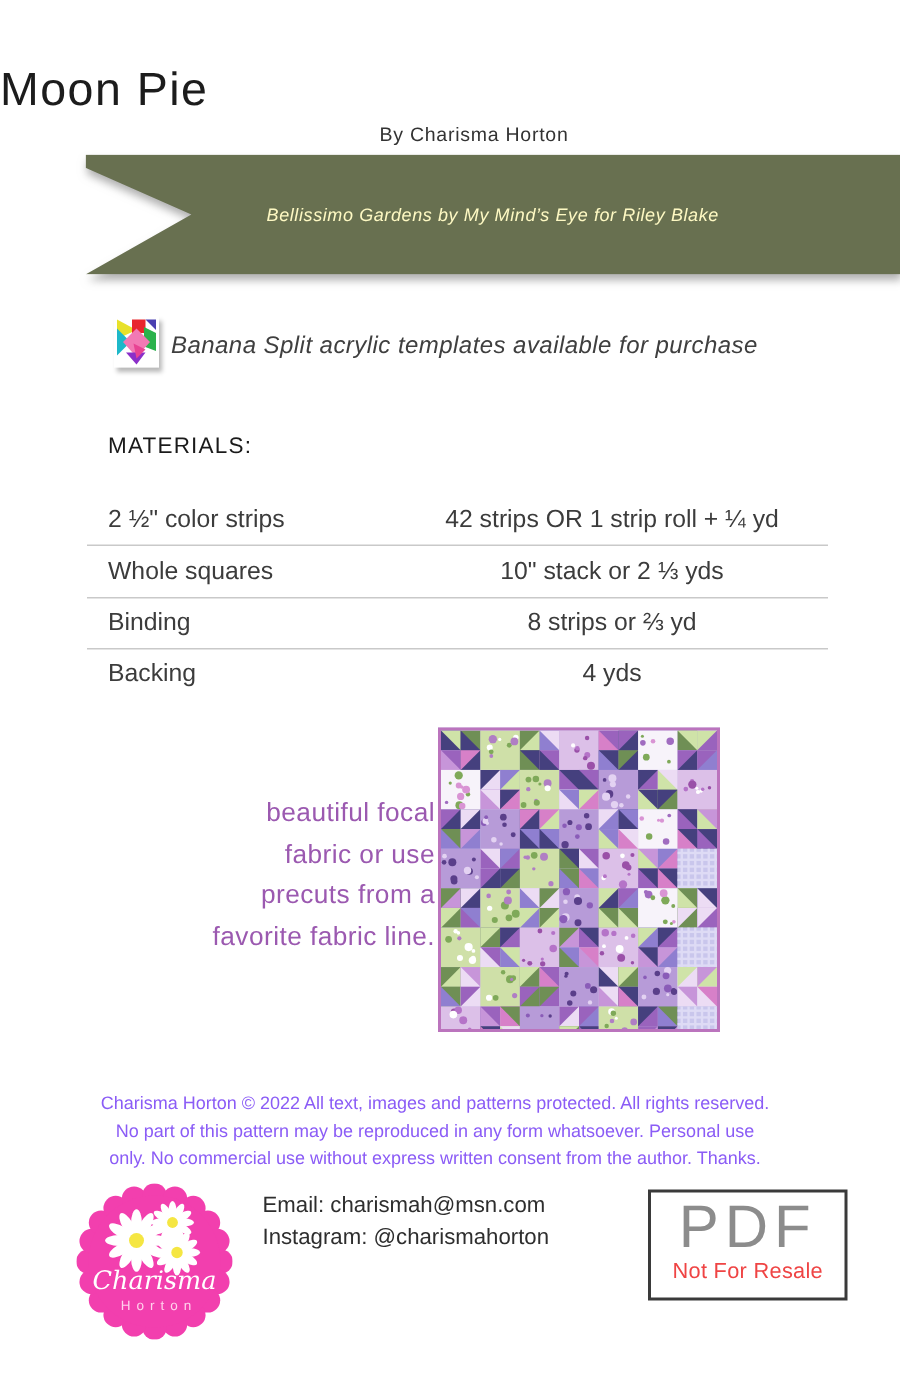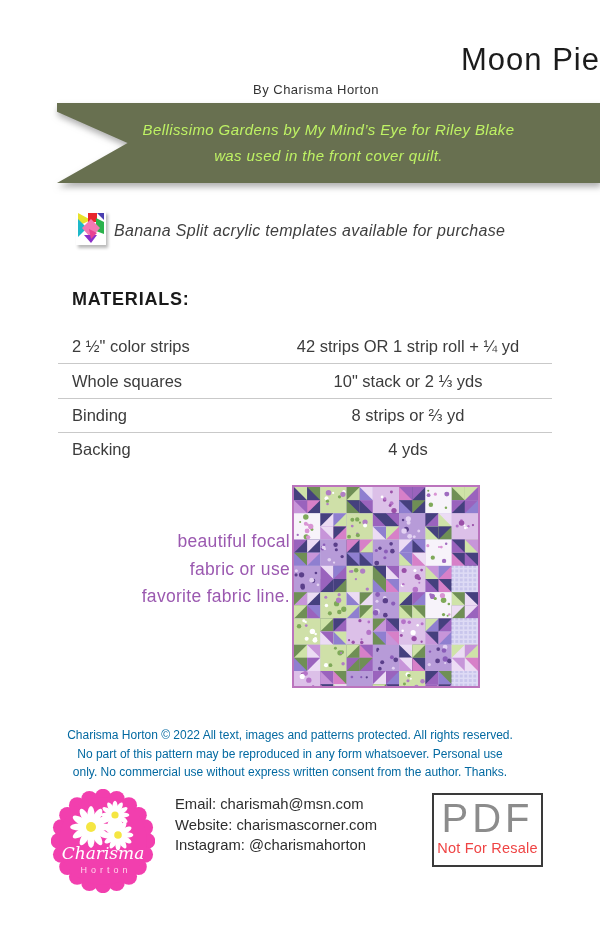"Moon Pie" .title { text-align: right -> left }
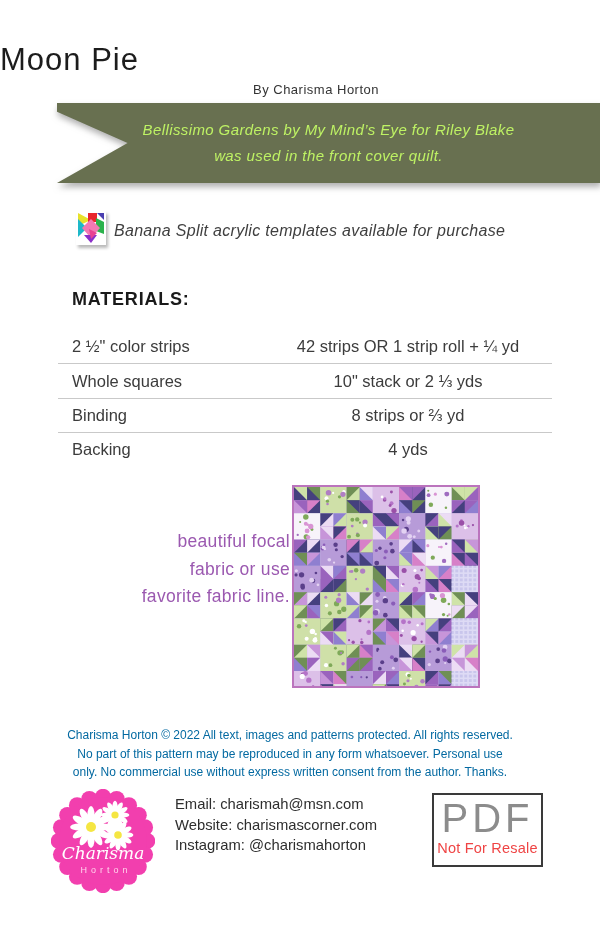"Bellissimo Gardens by My Mind’s" .banner div { color: #bef264 -> #fef9c3; font-size: 15px -> 12px }
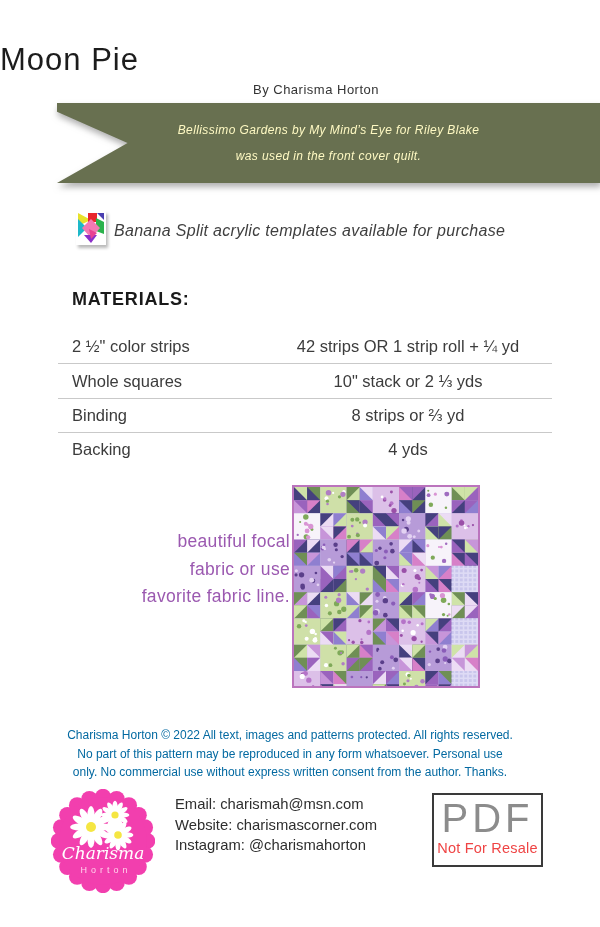"was used in the front" div { html: <div>was used in the front cover quilt.</div> -> none }
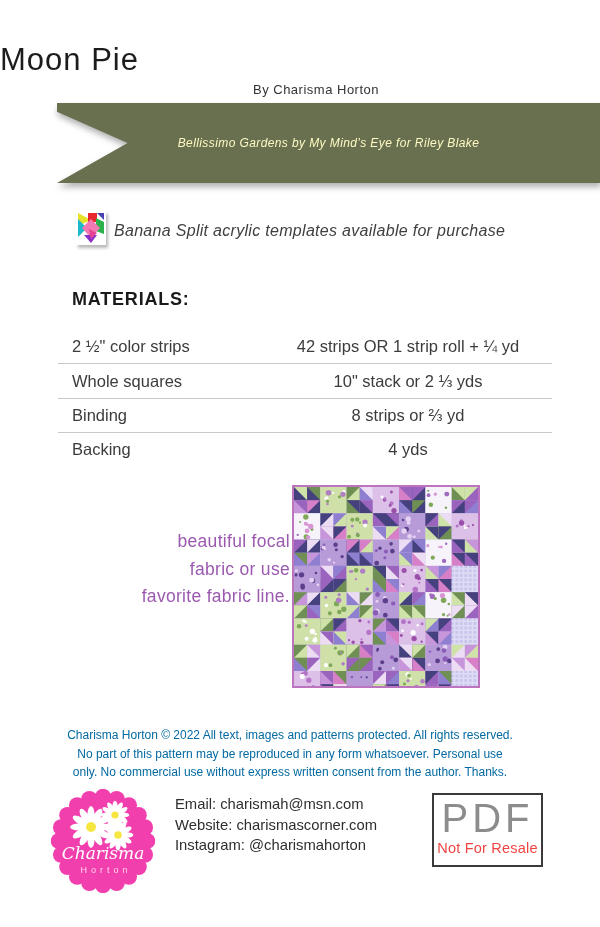"MATERIALS:" .materials-heading { font-size: 18px -> 15px; font-weight: bold -> normal }
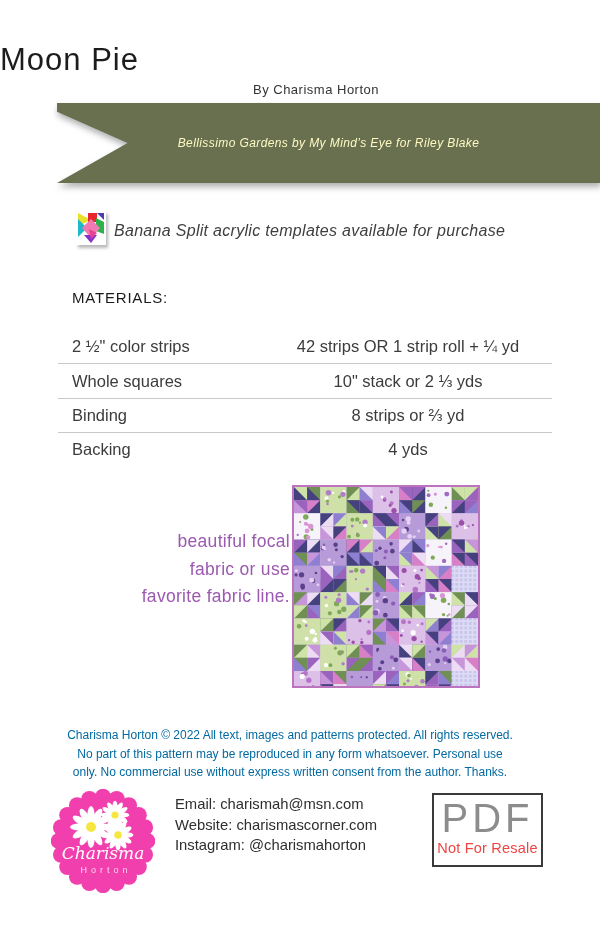"precuts from a" div { html: none -> <div>precuts from a</div> }
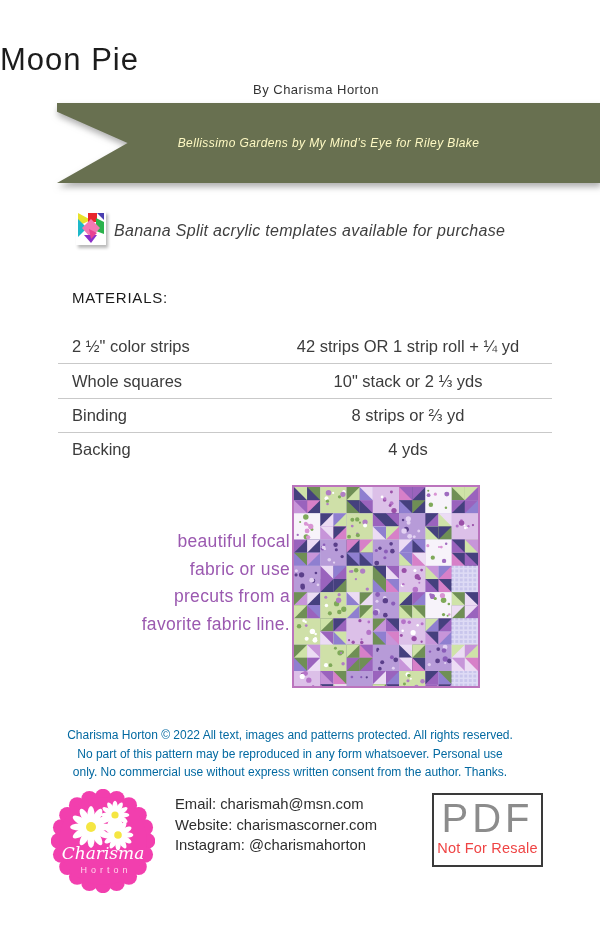"Charisma Horton © 2022 All" .copyright { color: #0369a1 -> #8b5cf6 }
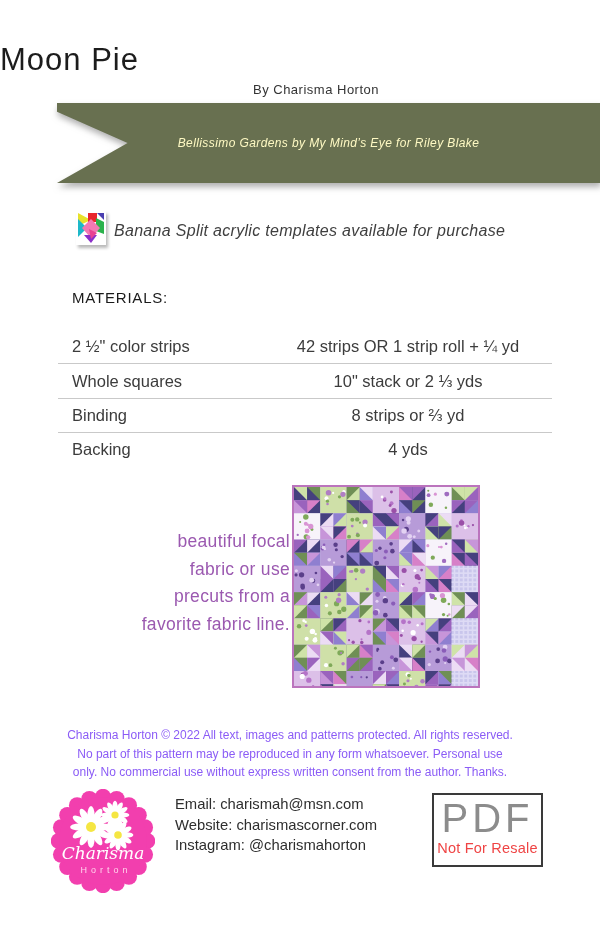"Website: charismascorner.com" div { html: <div>Website: charismascorner.com</div> -> none }
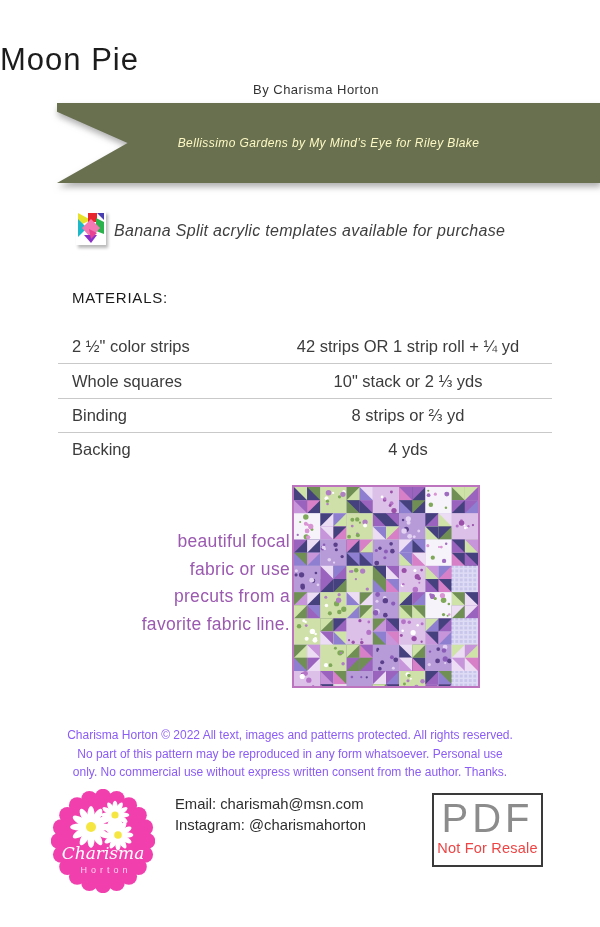"PDF" .pdf-box { width: 111px -> 133px }
